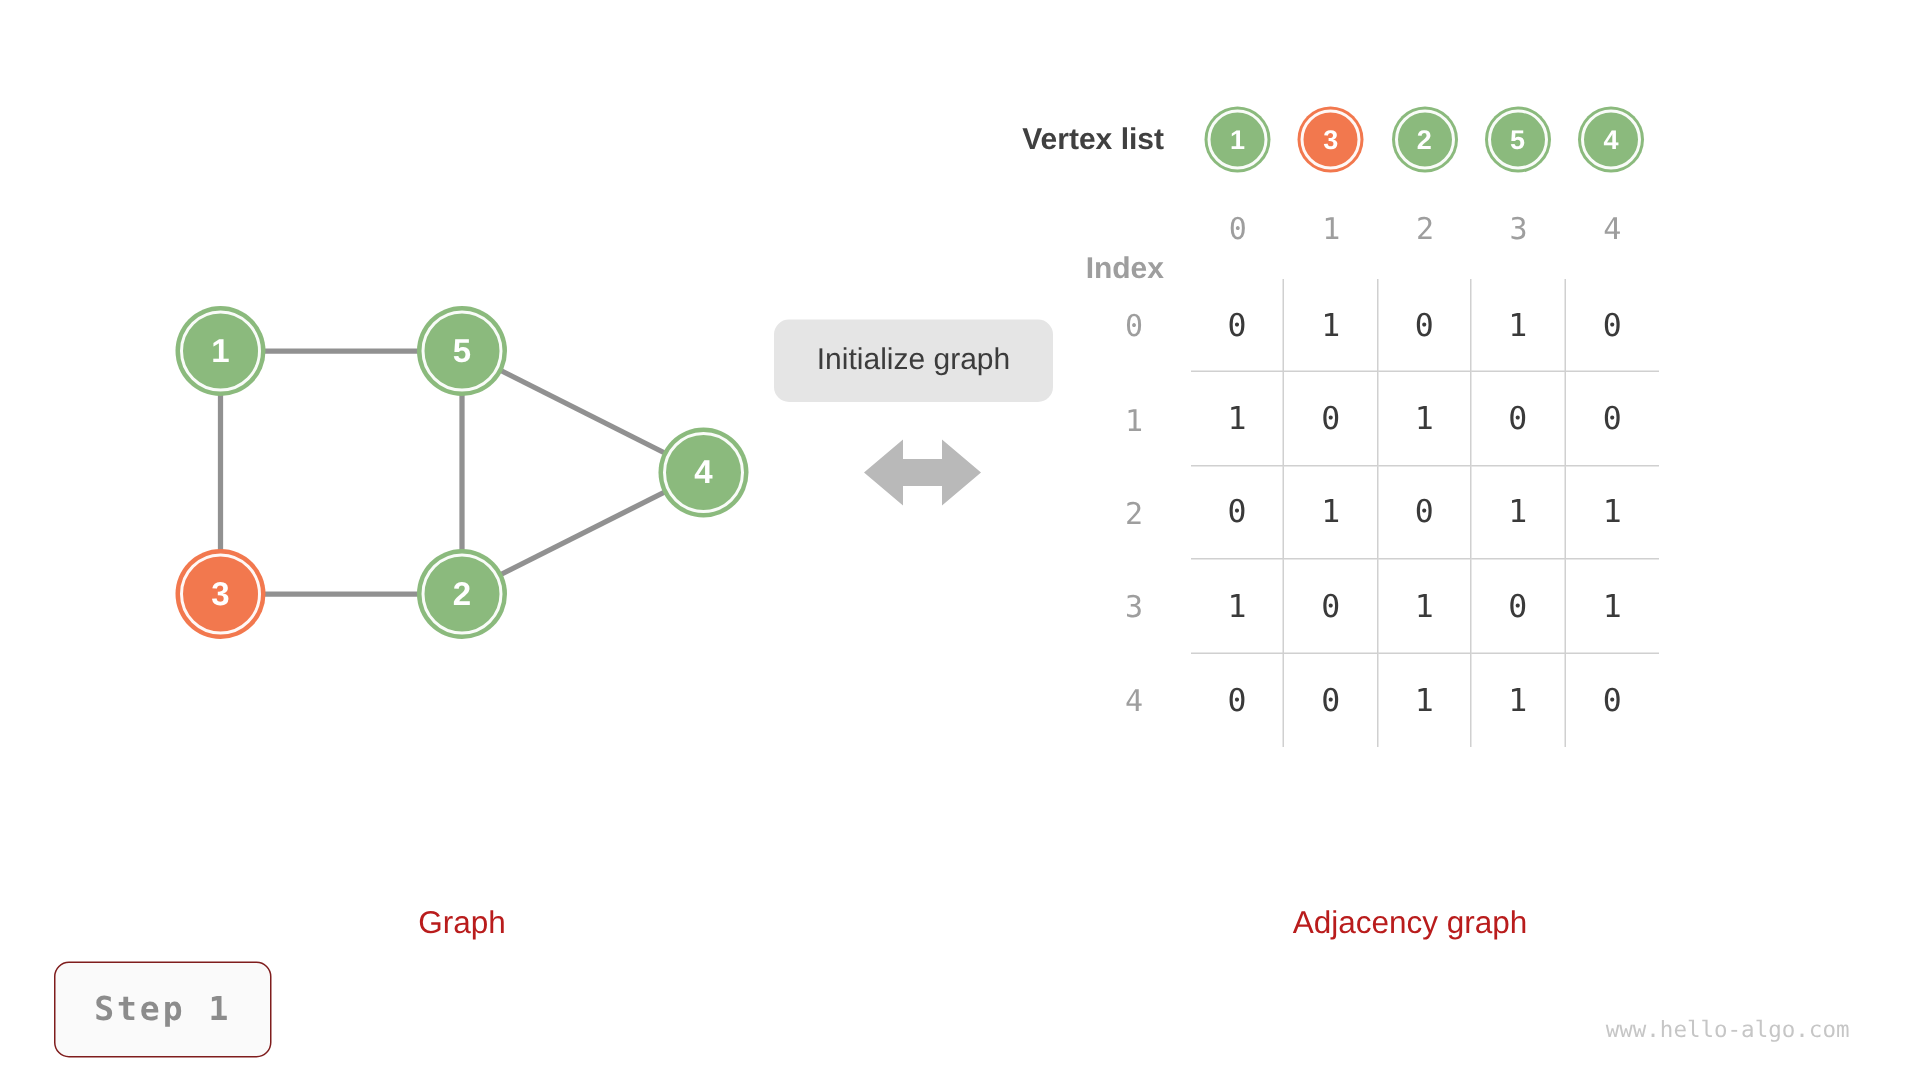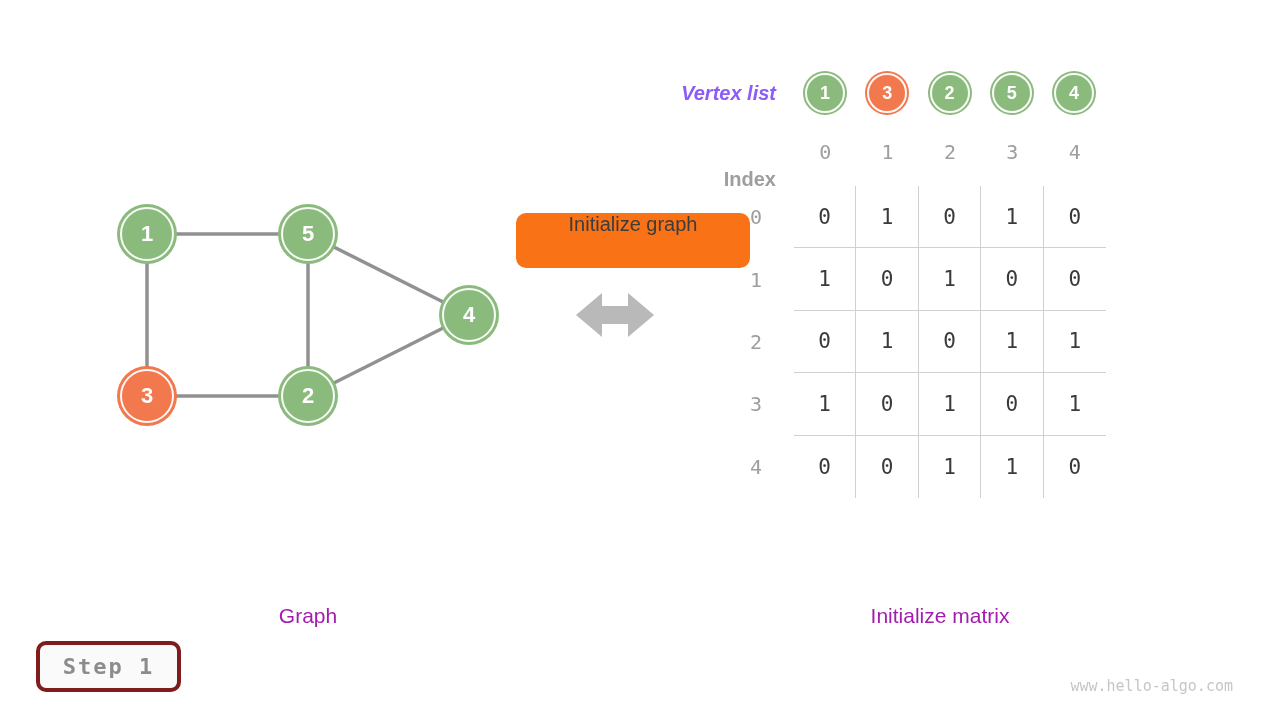"Vertex list" div.vlabel { color: #8b5cf6 -> #404040; font-style: italic -> none }
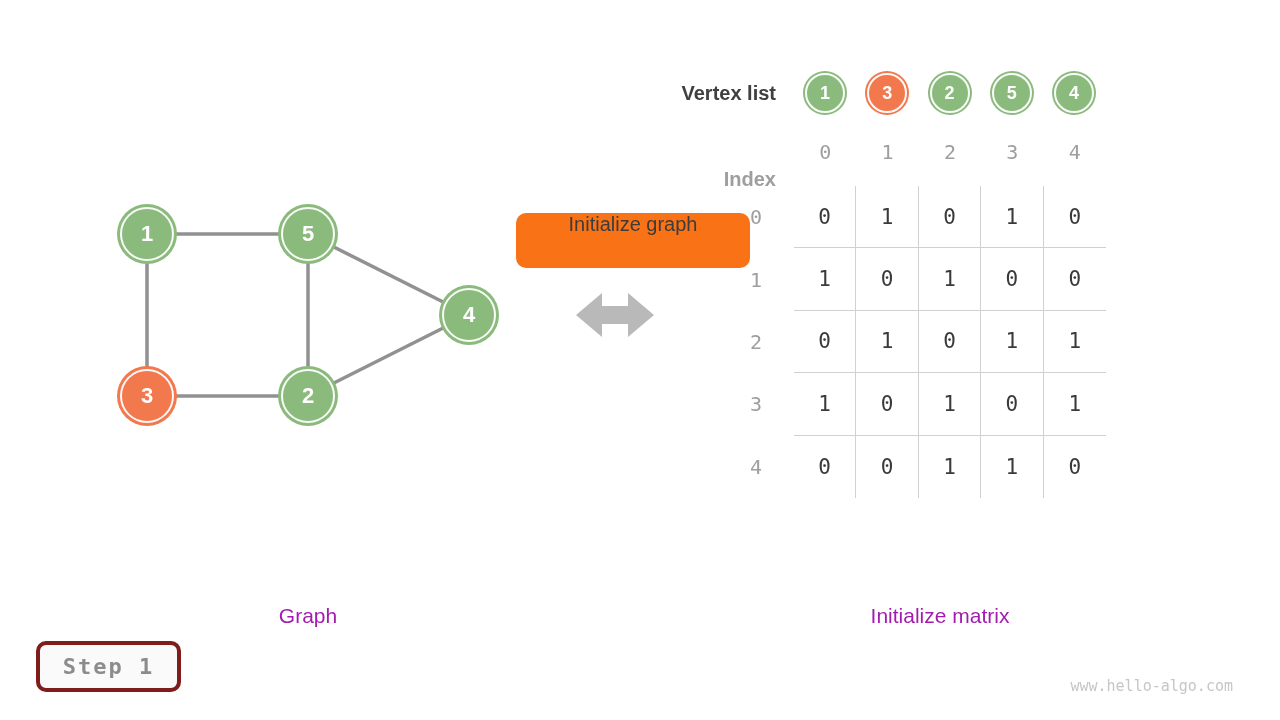"Initialize graph" #action-box { align-items: none -> center; background: #f97316 -> #e5e5e5; width: 234px -> 186px }
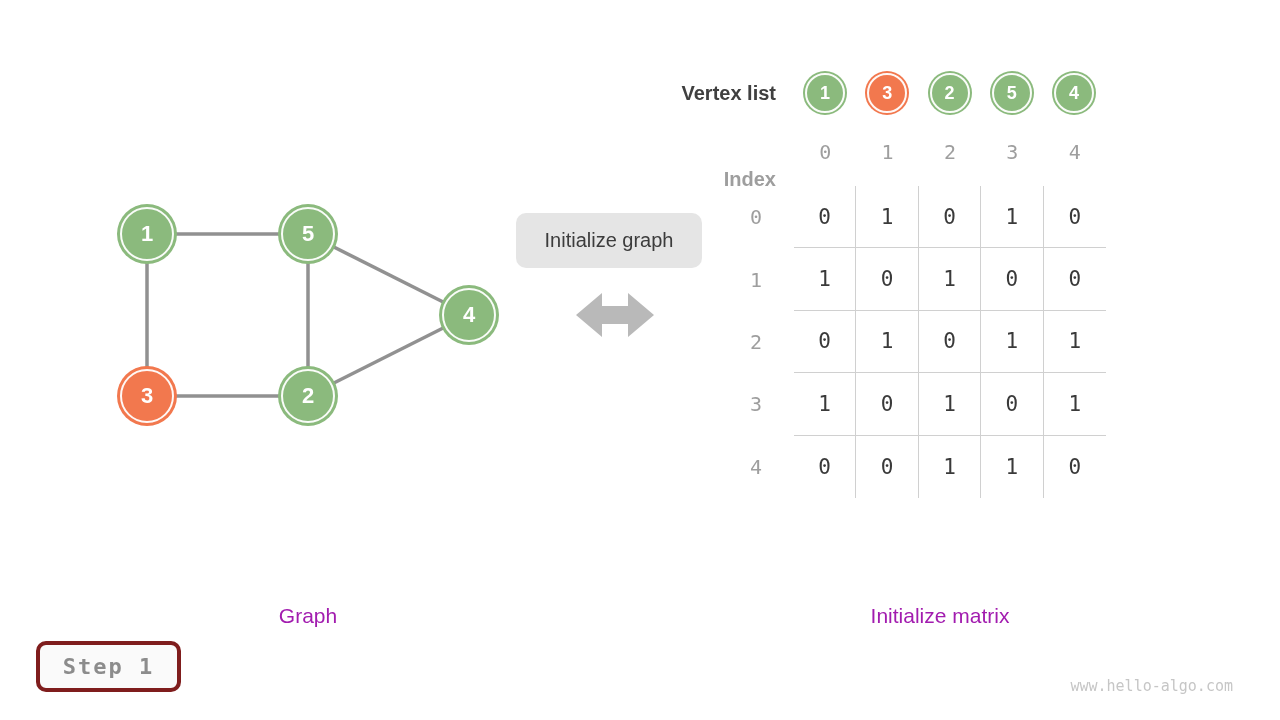"Graph" .caption { color: #a21caf -> #b91c1c }
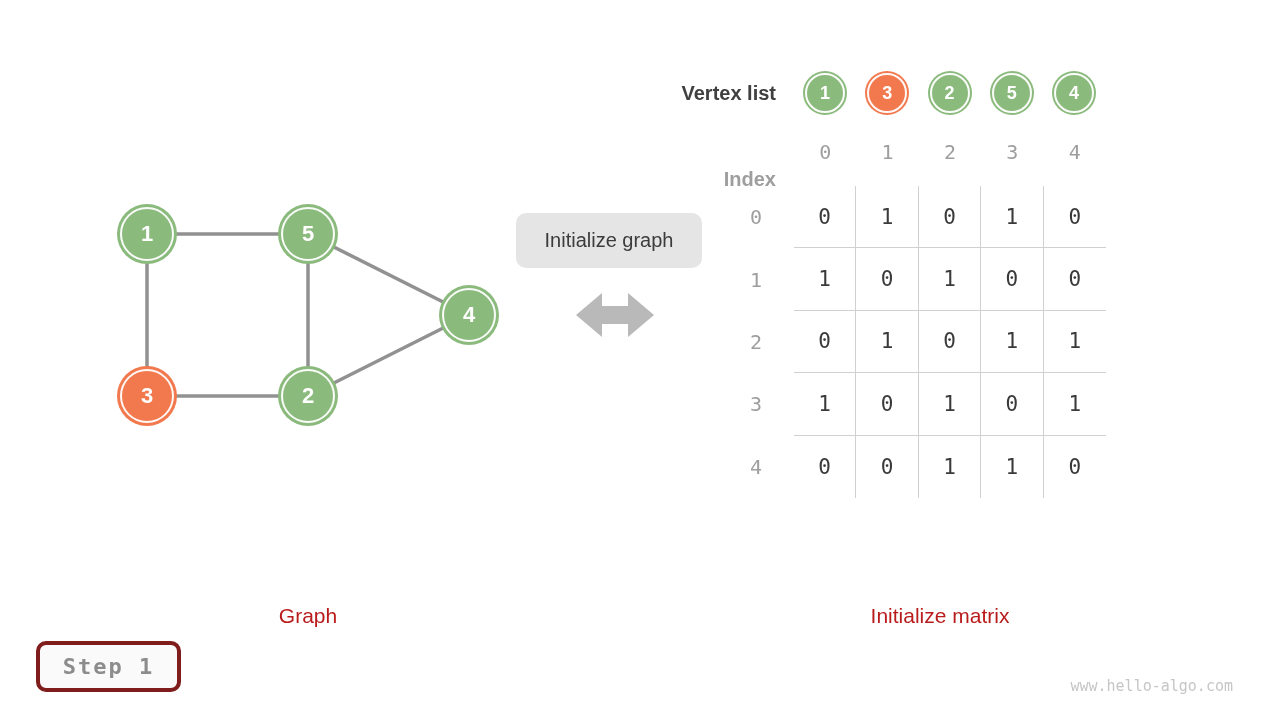"Initialize matrix" div.caption { text: Initialize matrix -> Adjacency graph }
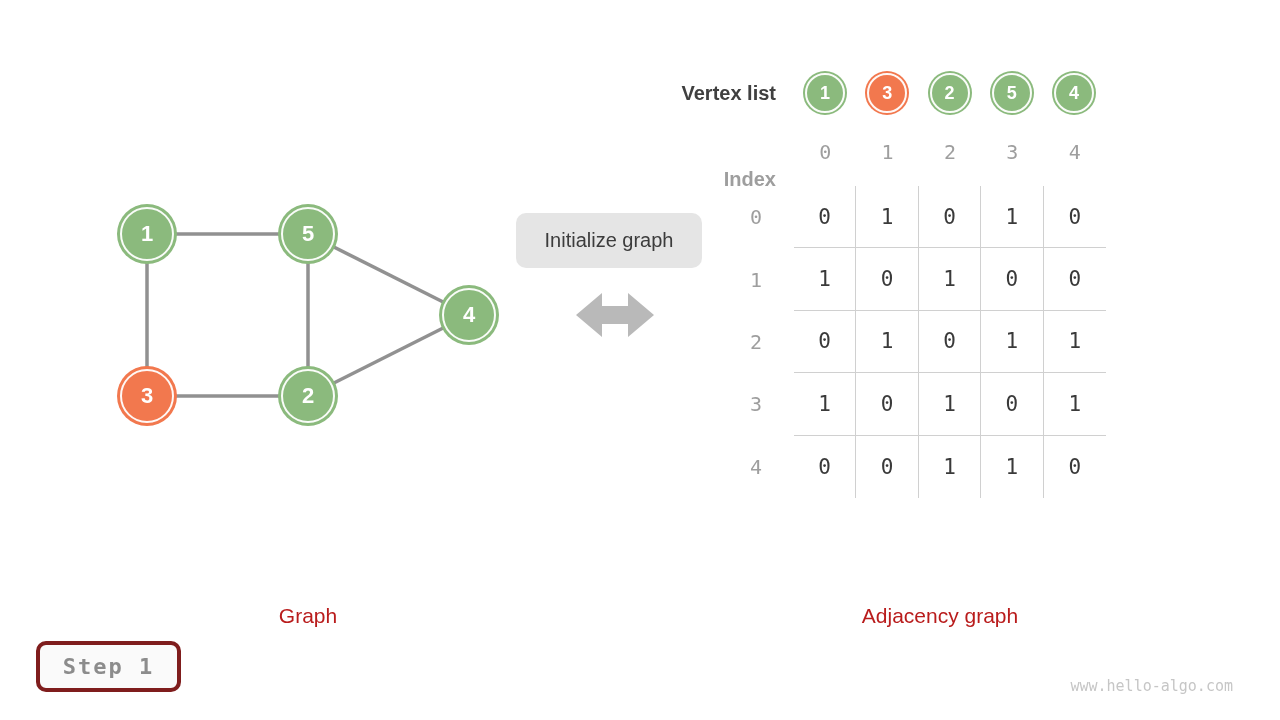"Step 1" #step-btn { border: 4px solid #7f1d1d -> 1px solid #7f1d1d; height: 51px -> 64px }
